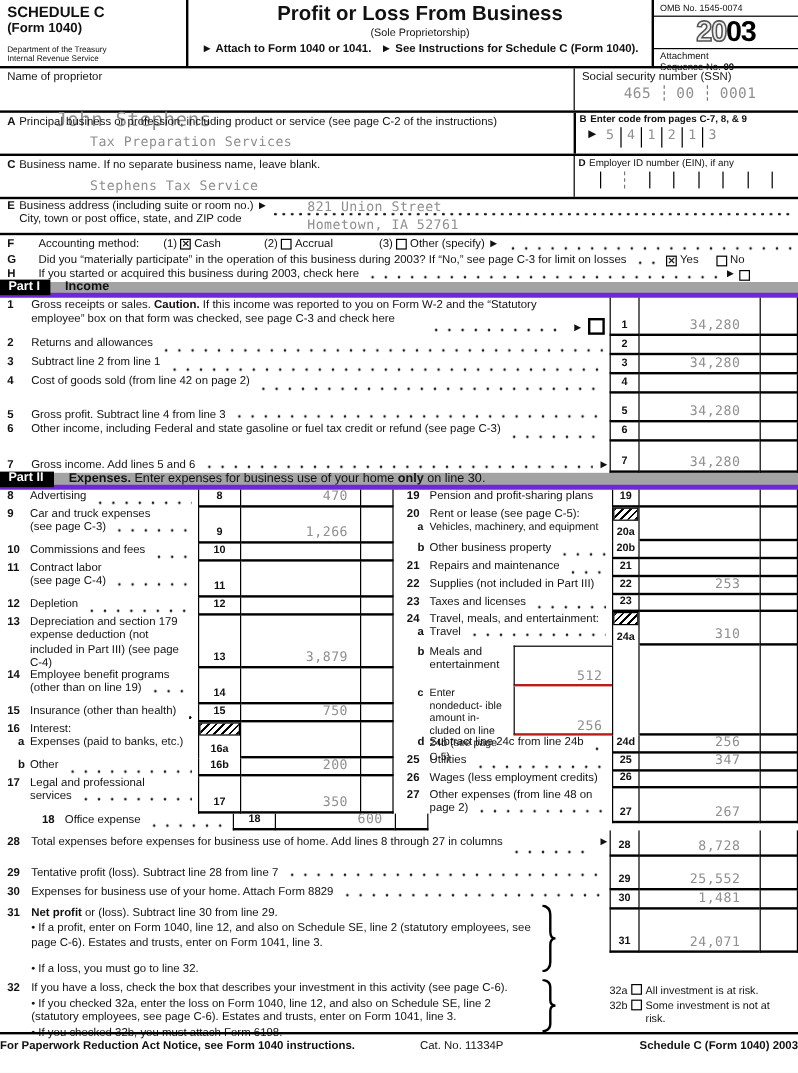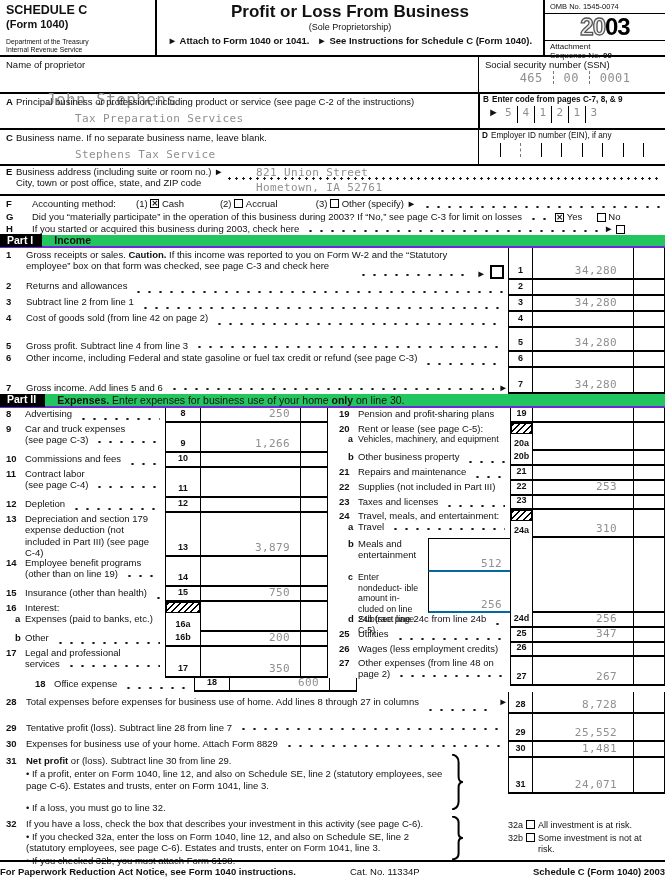"Part I" .pbar { background: #22c55e -> #a3a3a3; border-bottom: 2px solid #6d28d9 -> 4px solid #6d28d9 }
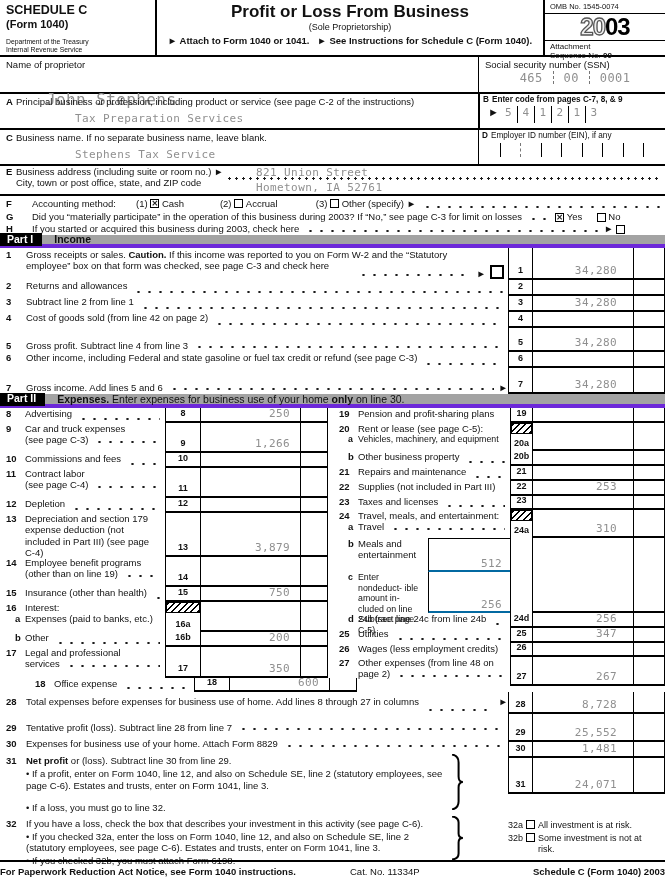"250" span.hw { text: 250 -> 470 }
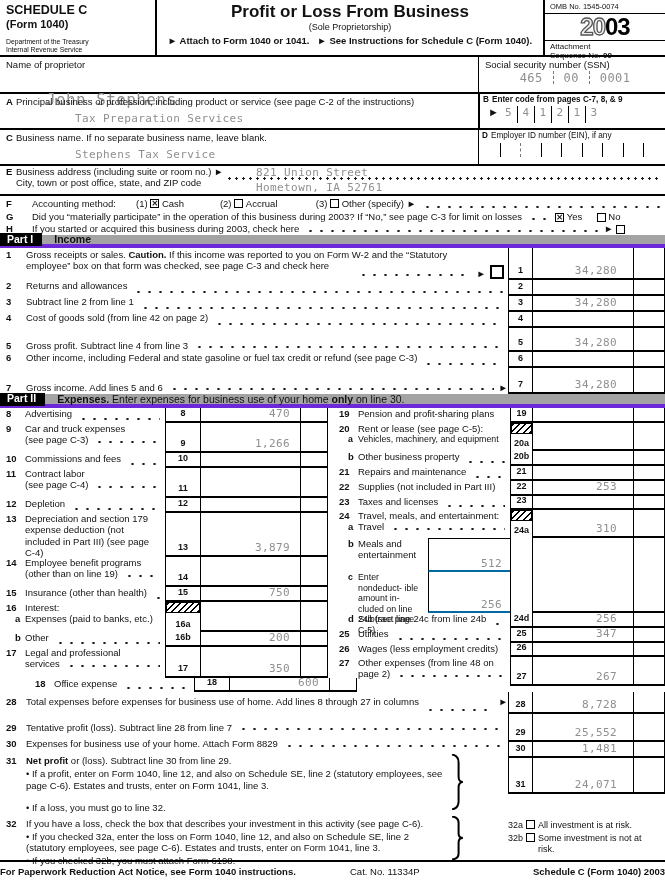"512" .ibox { border-bottom: 2px solid #0369a1 -> 2px solid #b91c1c }
